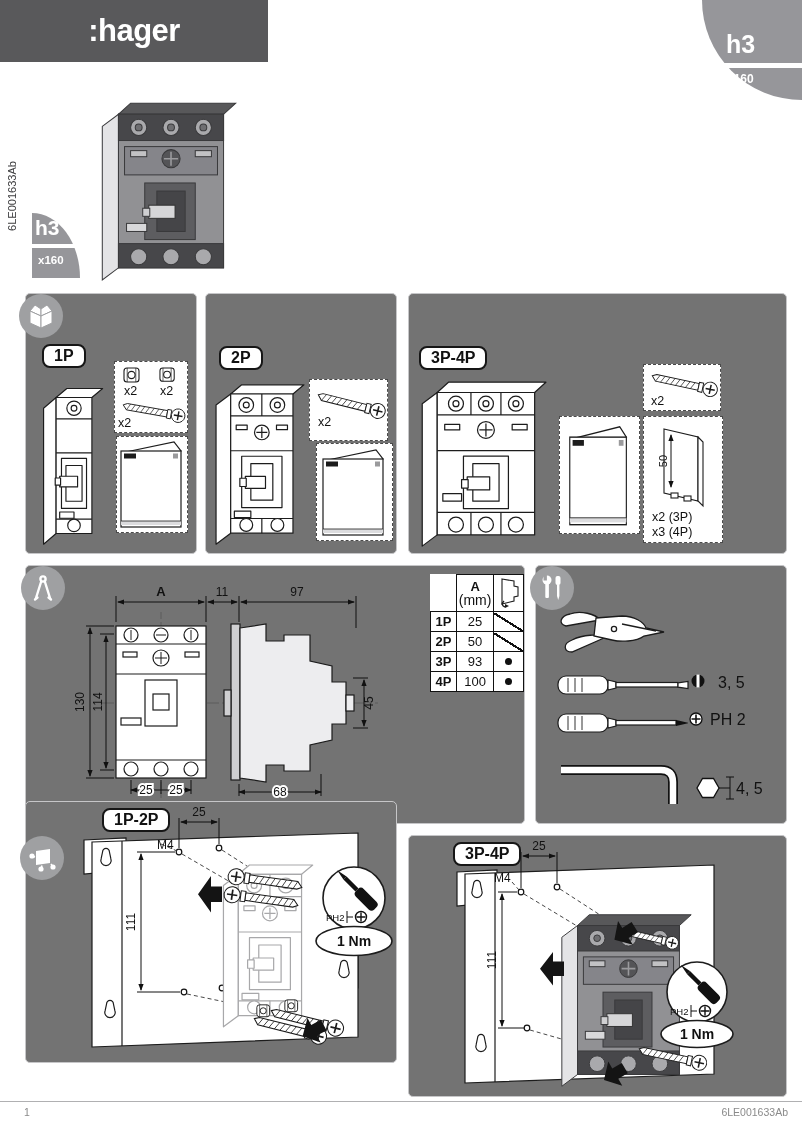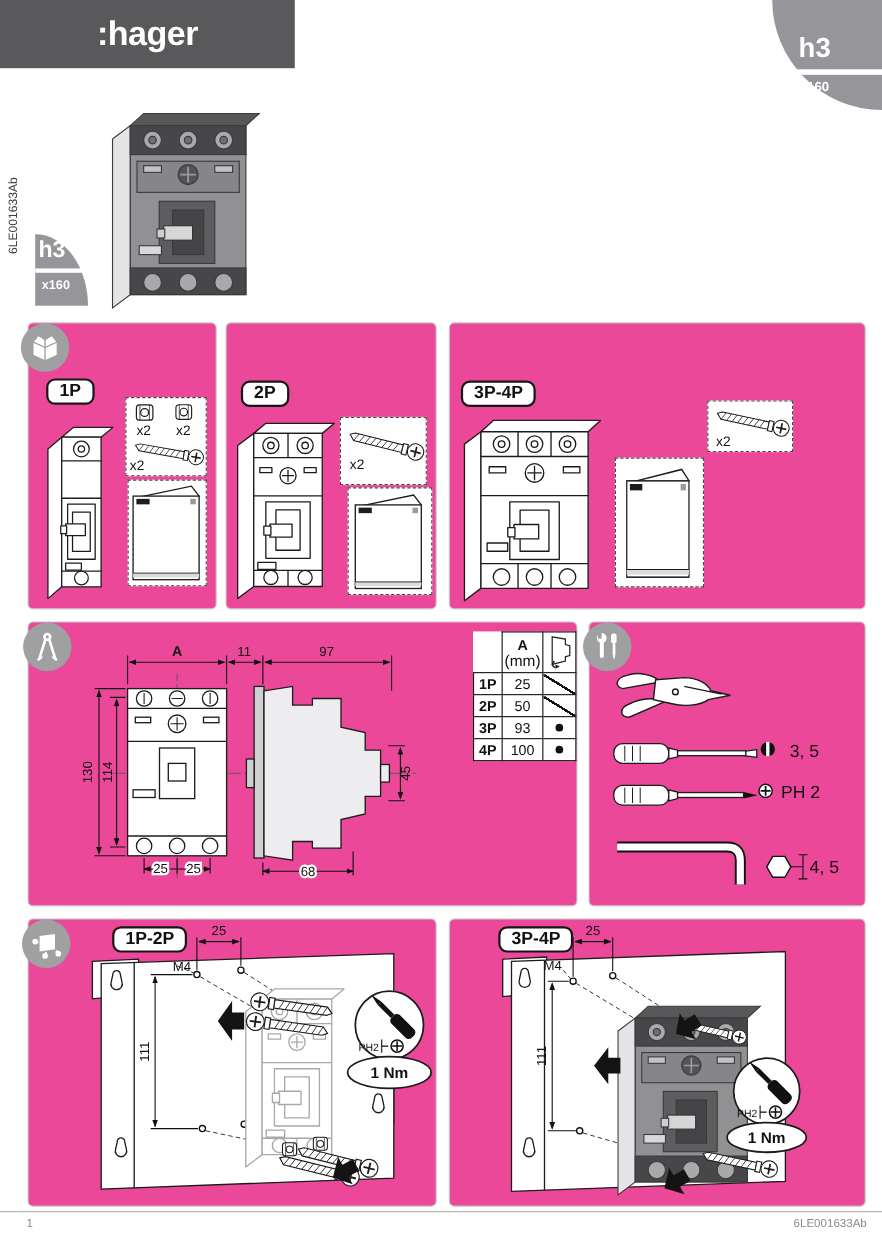"1P" .panel { background: #ec4899 -> #737373 }
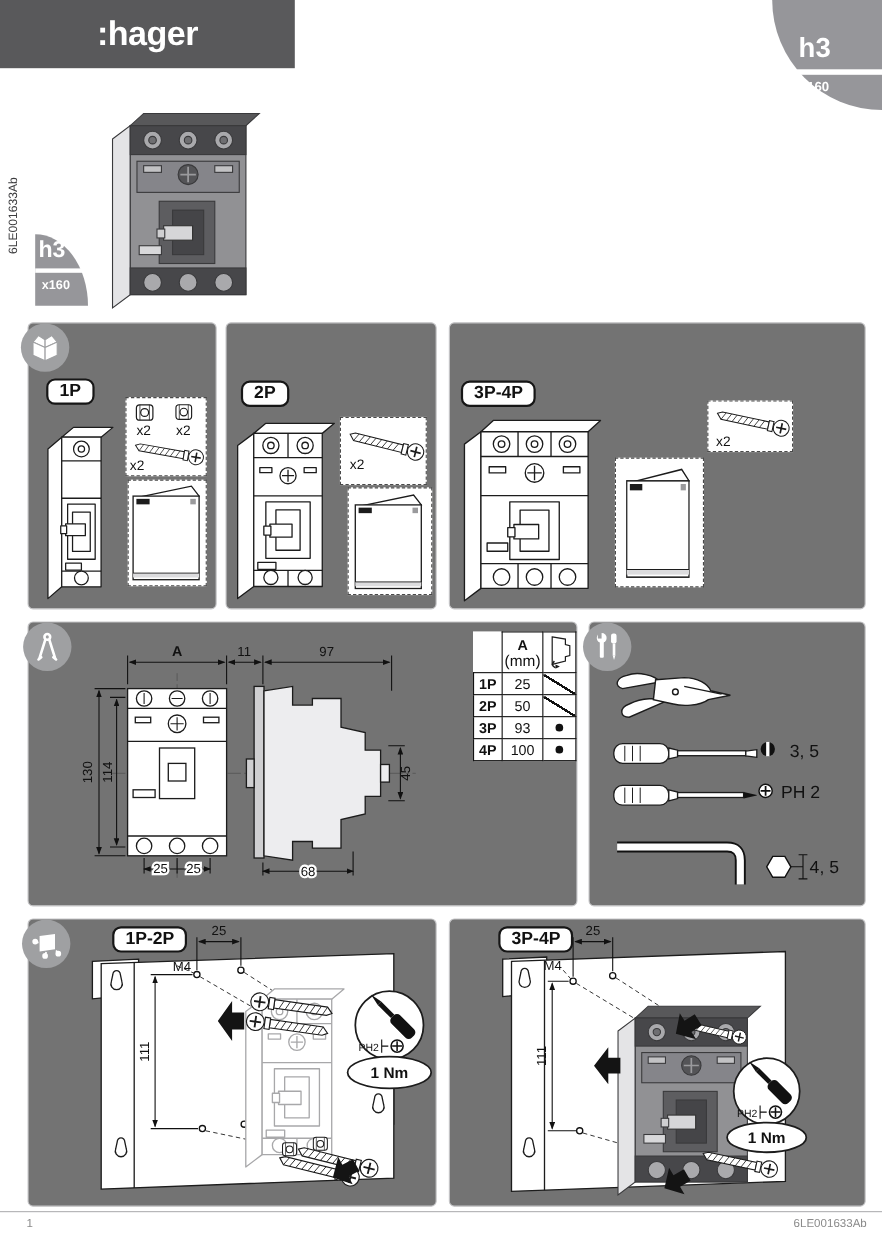"x2 (3P)" div.dash { html: none -> <div> <svg> <defs> <marker> <path></path> </marker> <marker> <path></path> </marker> </defs> <g> <polygon></polygon> <polygon></polygon> <rect></rect> <rect></rect> </g> <line></line> <text>50</text> <text>x2 (3P)</text> <text>x3 (4P)</text> </svg> </div> }
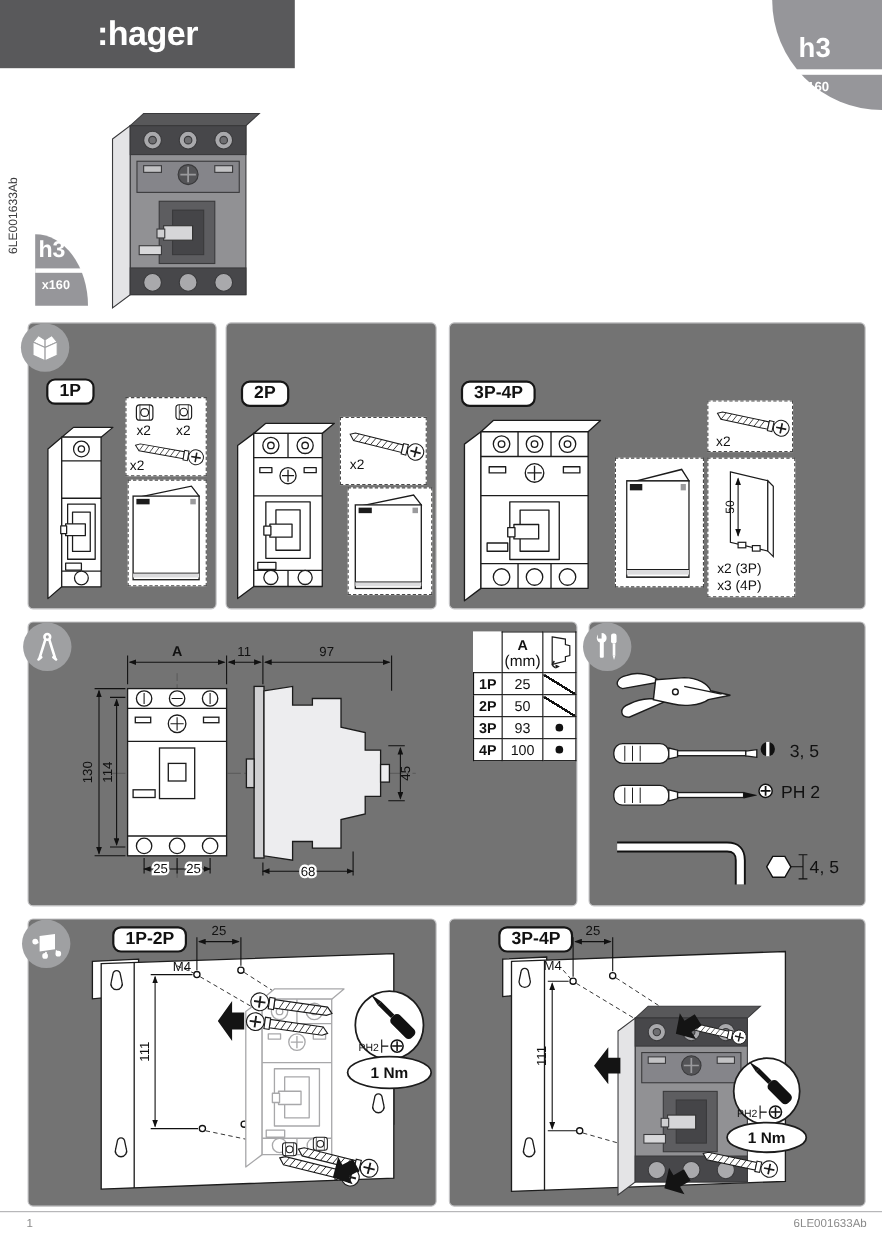"1P-2P" div.panel { top: 835px -> 801px }
